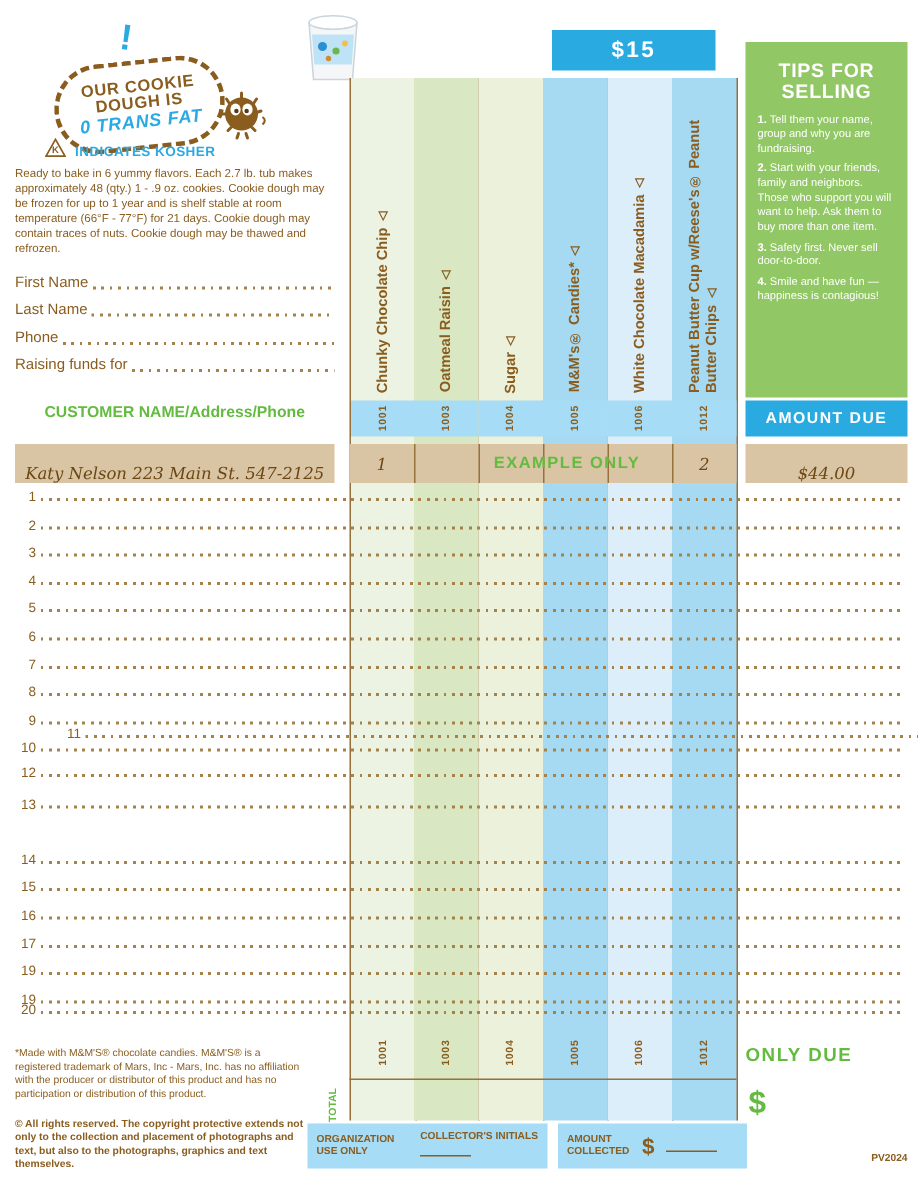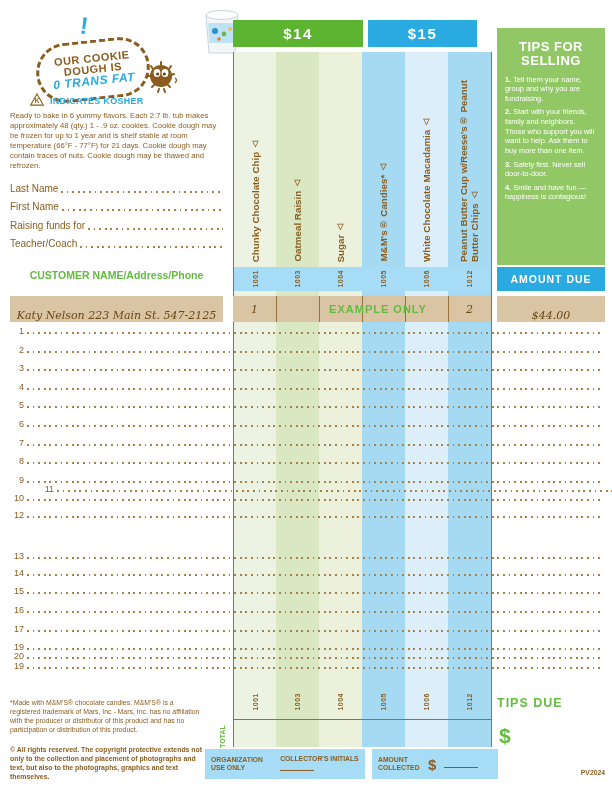"$14" div.price-bar { html: <div>$14</div> -> none }
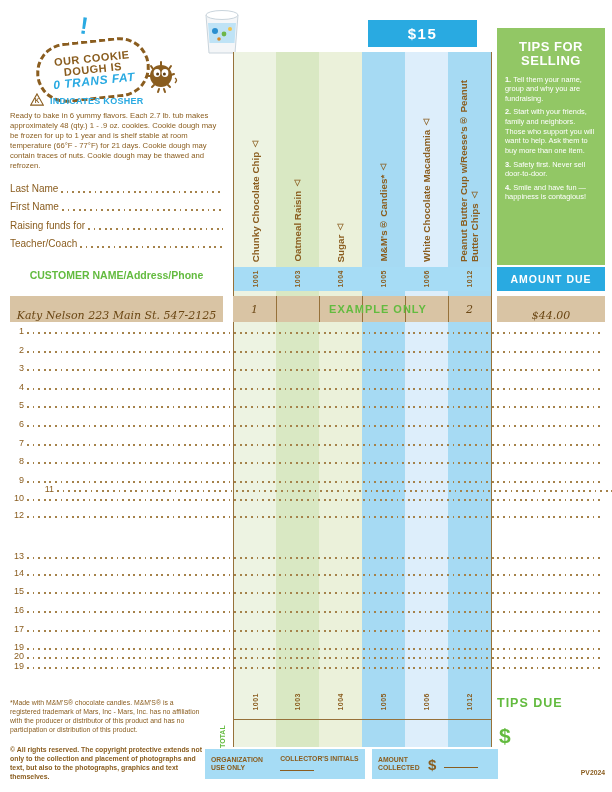"Last Name" div.field-row { order: before "First Name" -> after "First Name" }
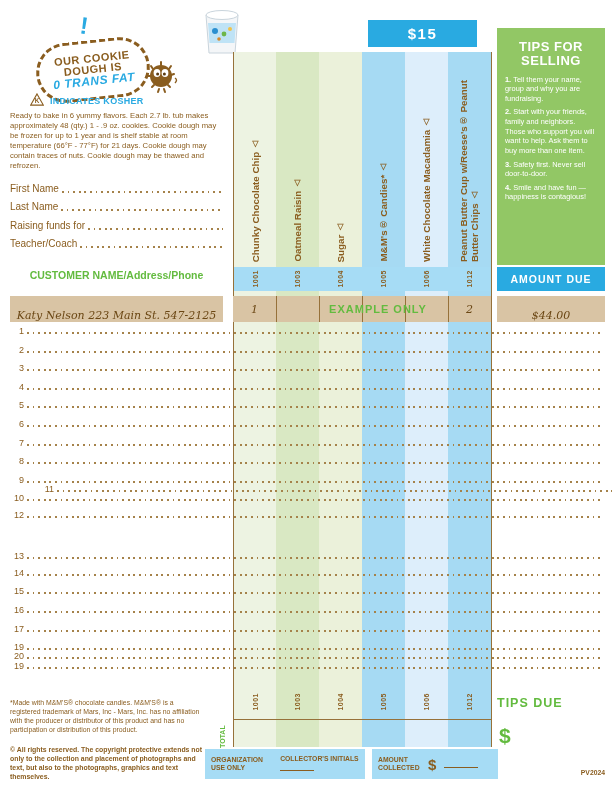"Phone" div.field-row { html: none -> <div> <span>Phone</span> <span></span> </div> }
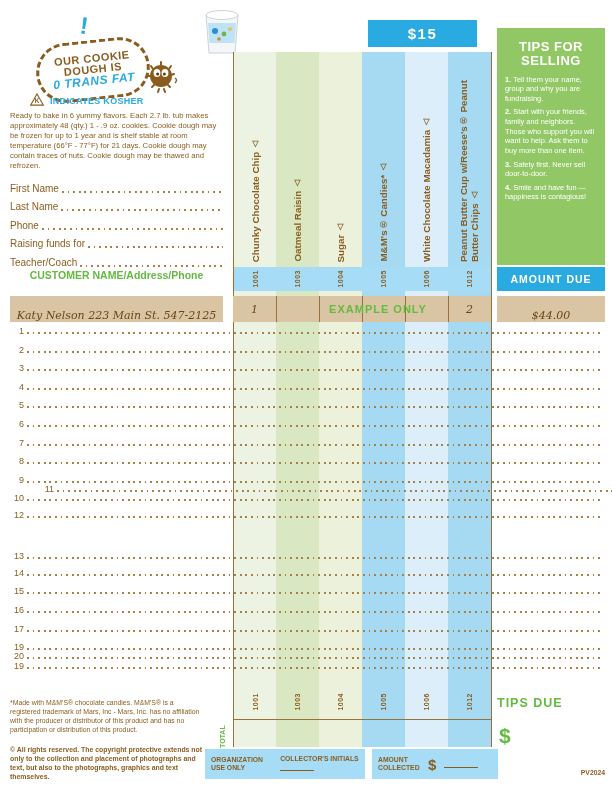"Teacher/Coach" div.field-row { html: <div> <span>Teacher/Coach</span> <span></span> </div> -> none }
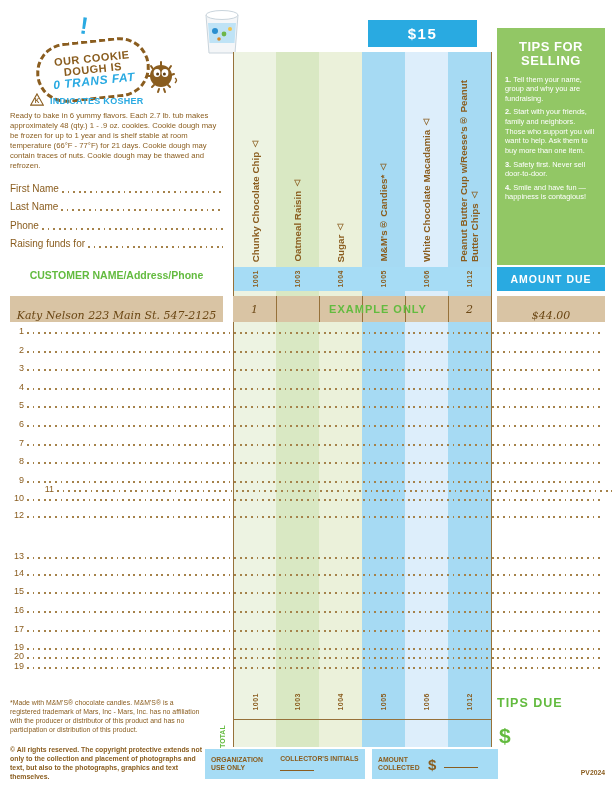"13" div.order-row { top: 543px -> 523px }
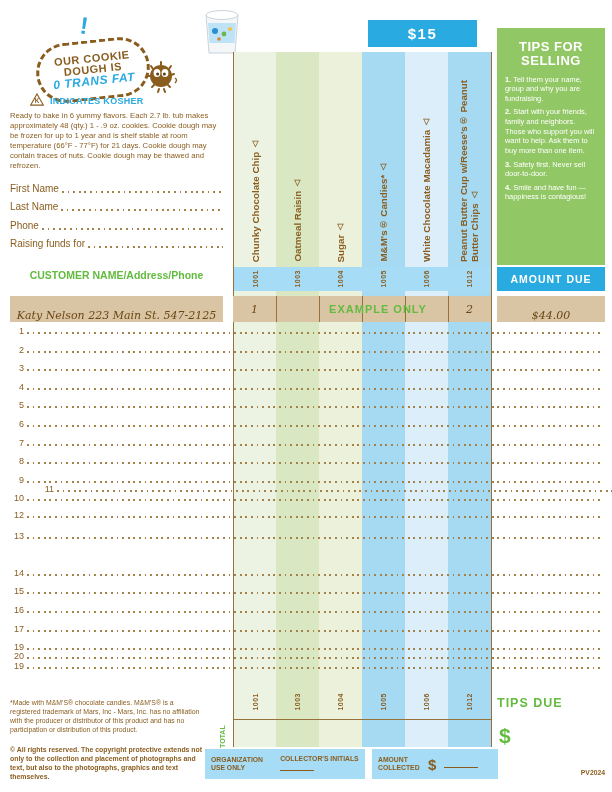"20" div.order-row { top: 643px -> 660px }
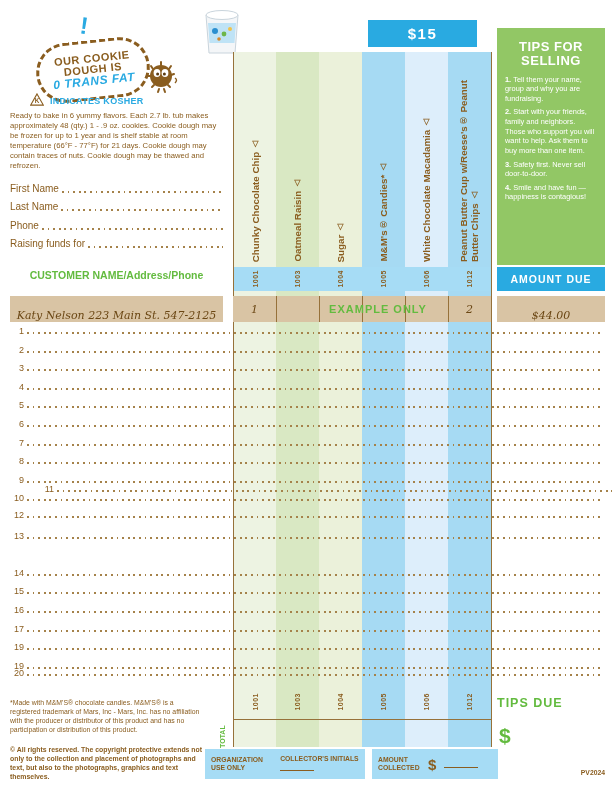"TIPS DUE" div.total-due { text: TIPS -> ONLY }
